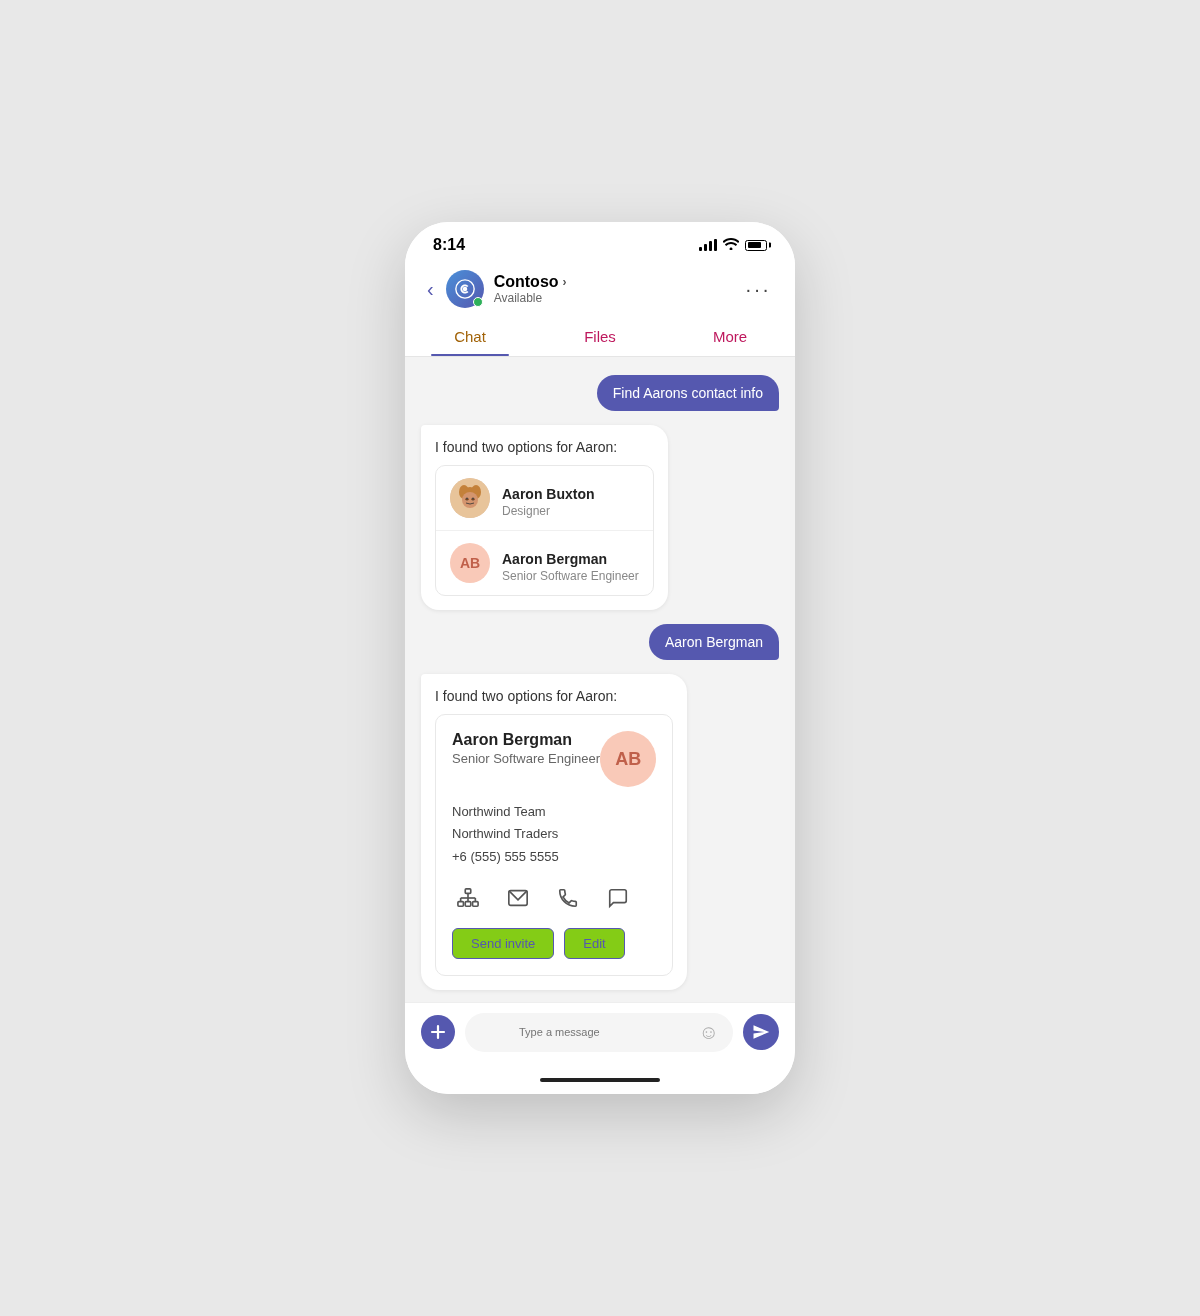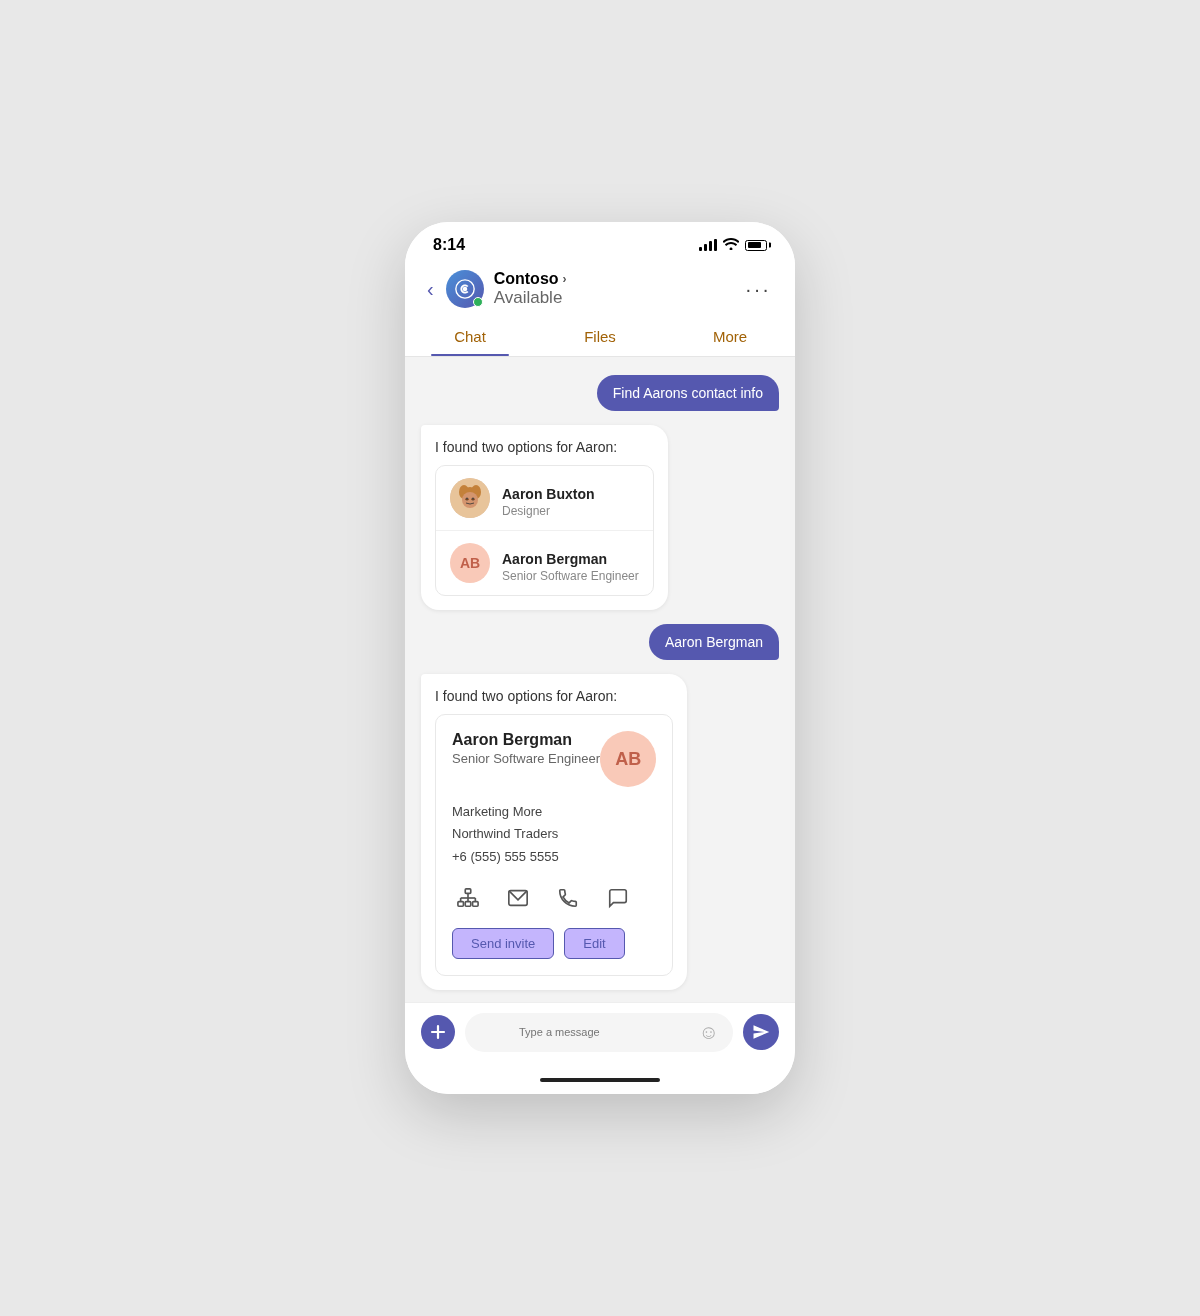"Available" .contact-status { font-size: 17px -> 12px }
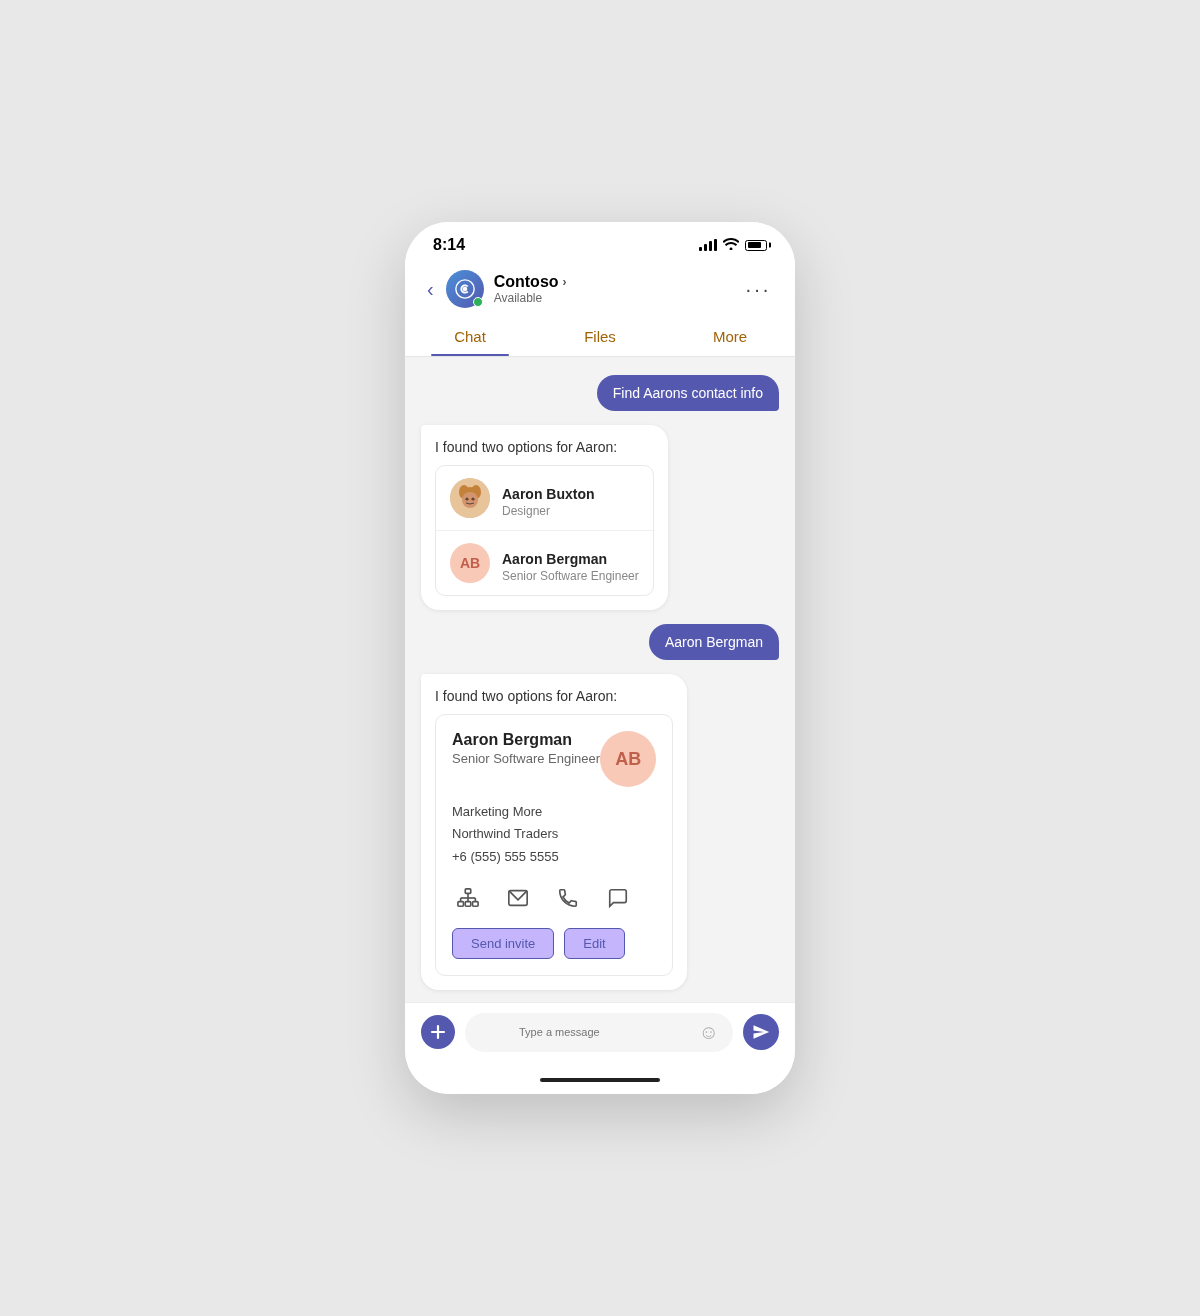"Files" .tab { color: #a16207 -> #be185d }
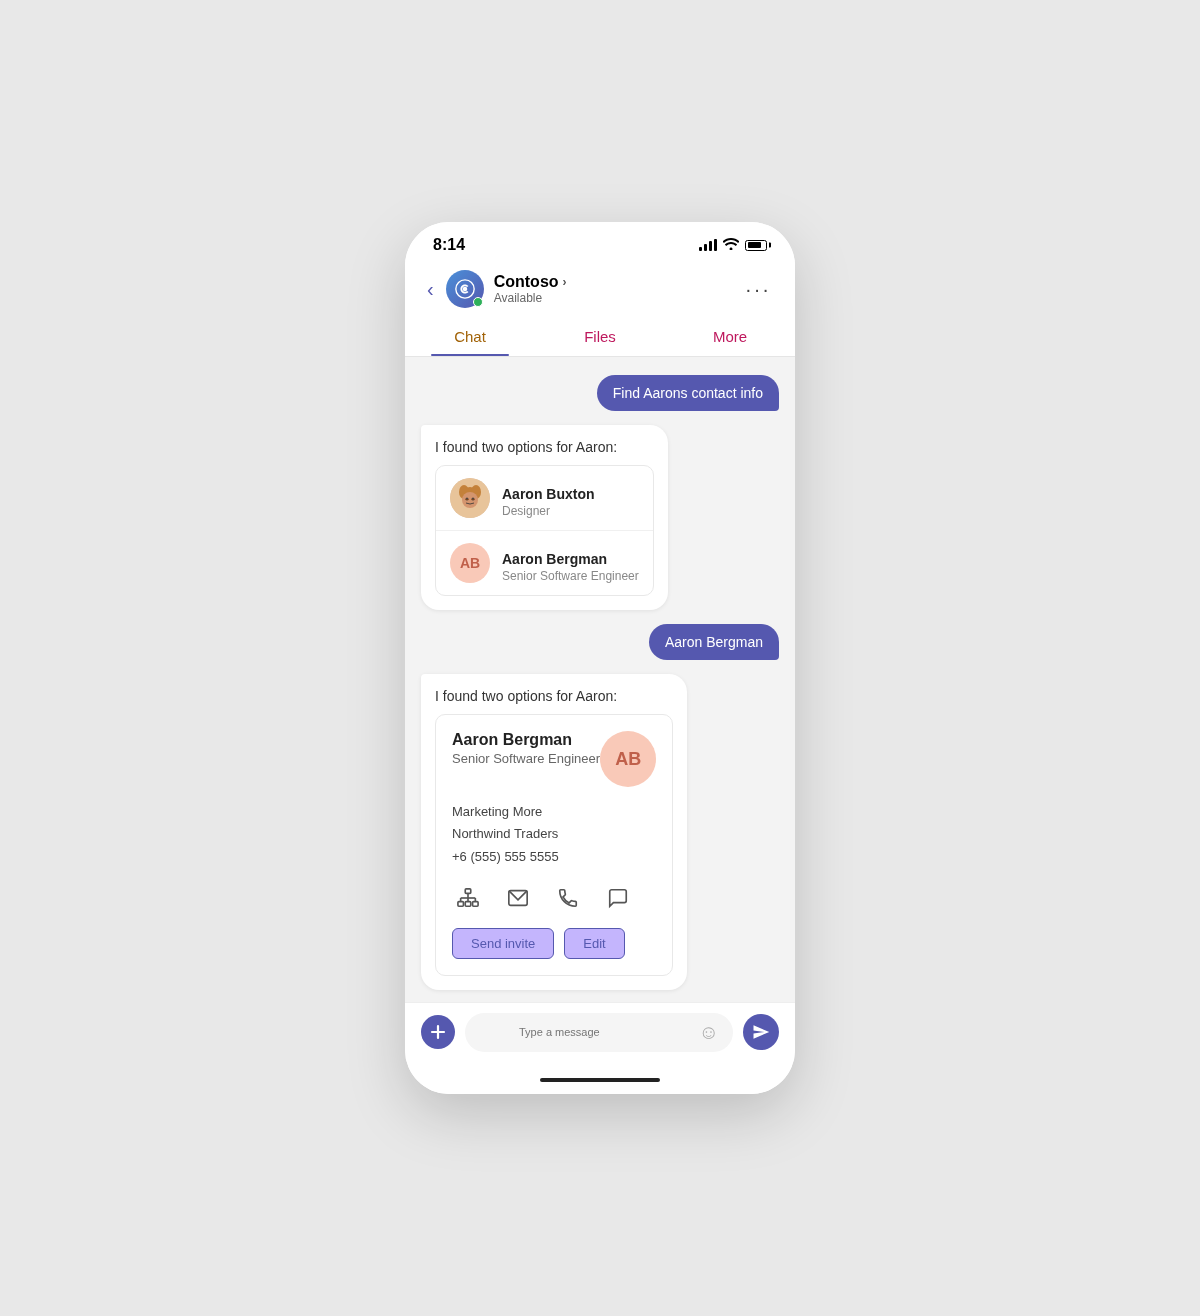"Marketing More" div { text: Marketing More -> Northwind Team }
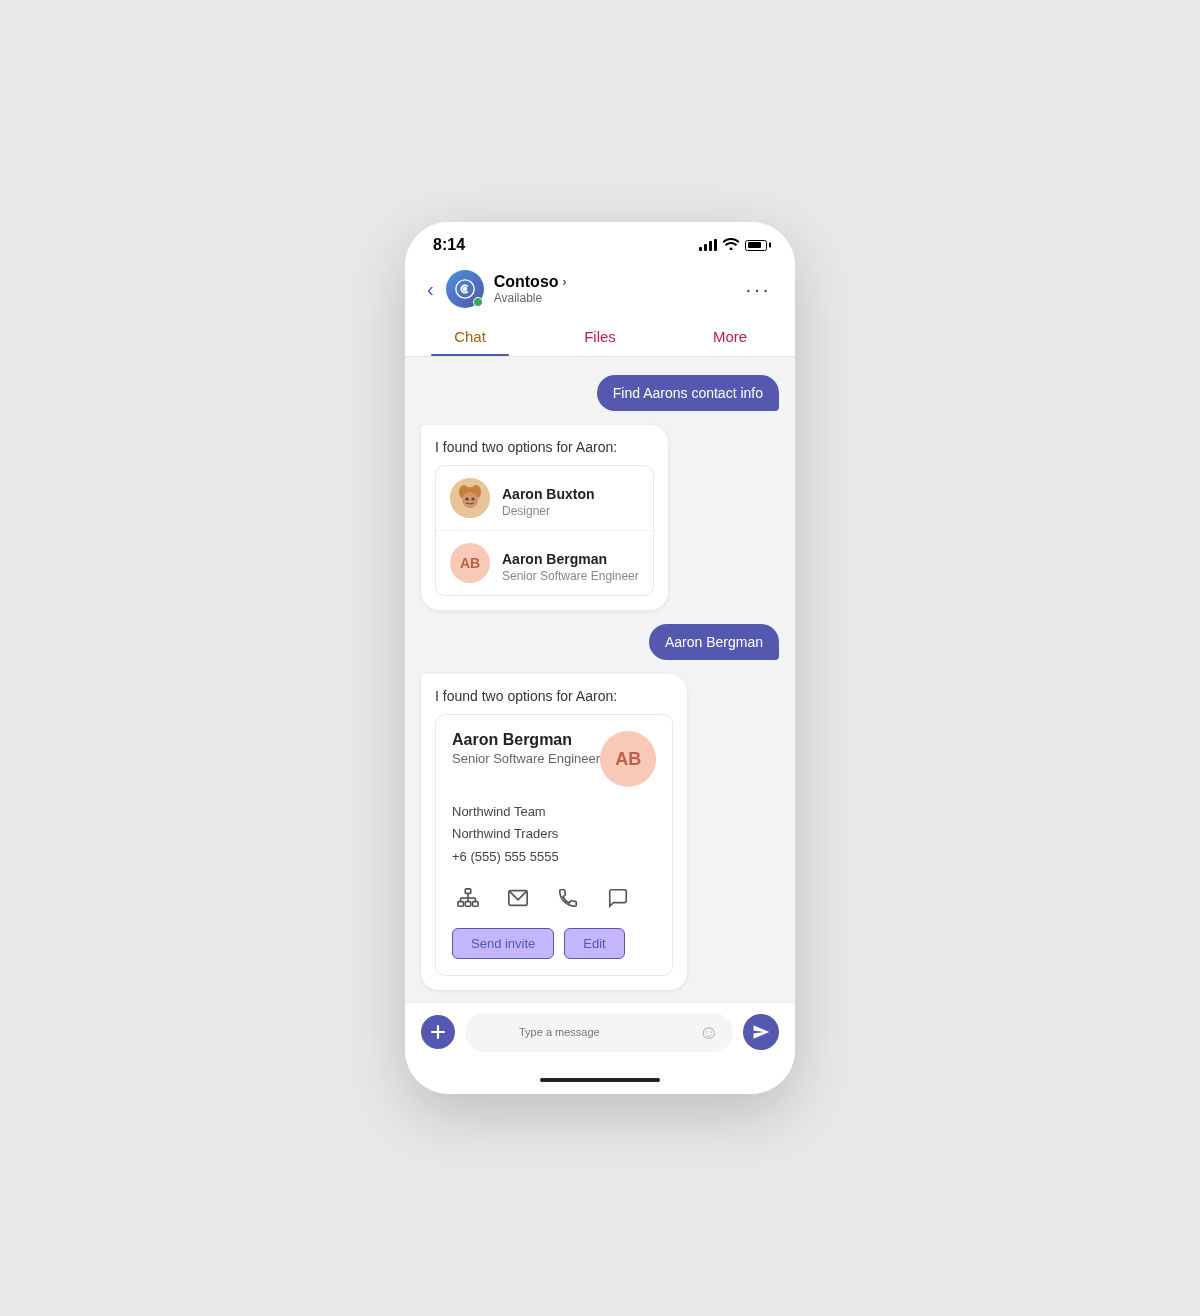"Send invite" .detail-btn { background: #c4b5fd -> #84cc16 }
